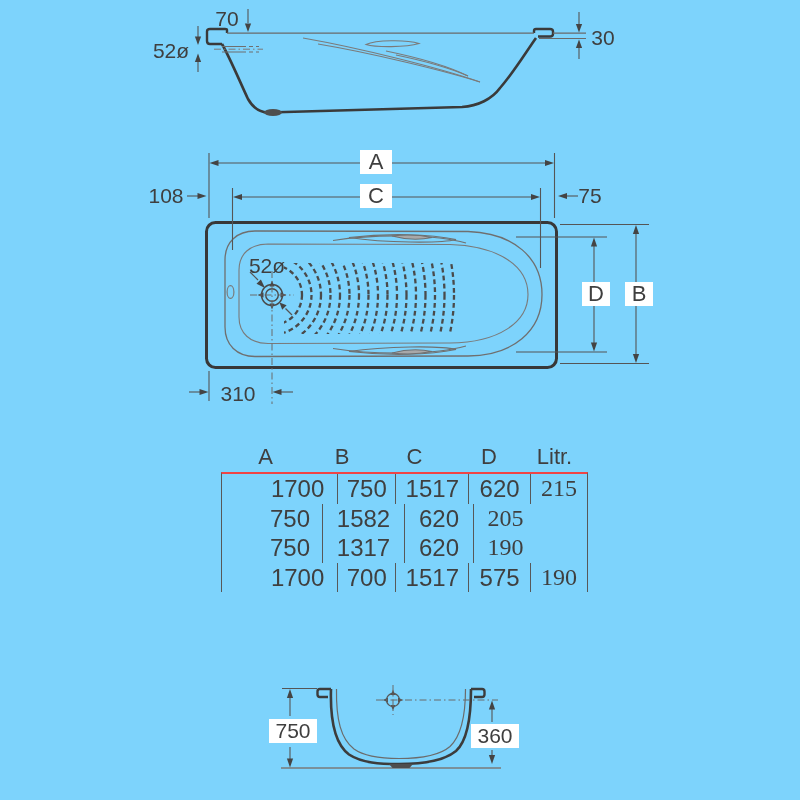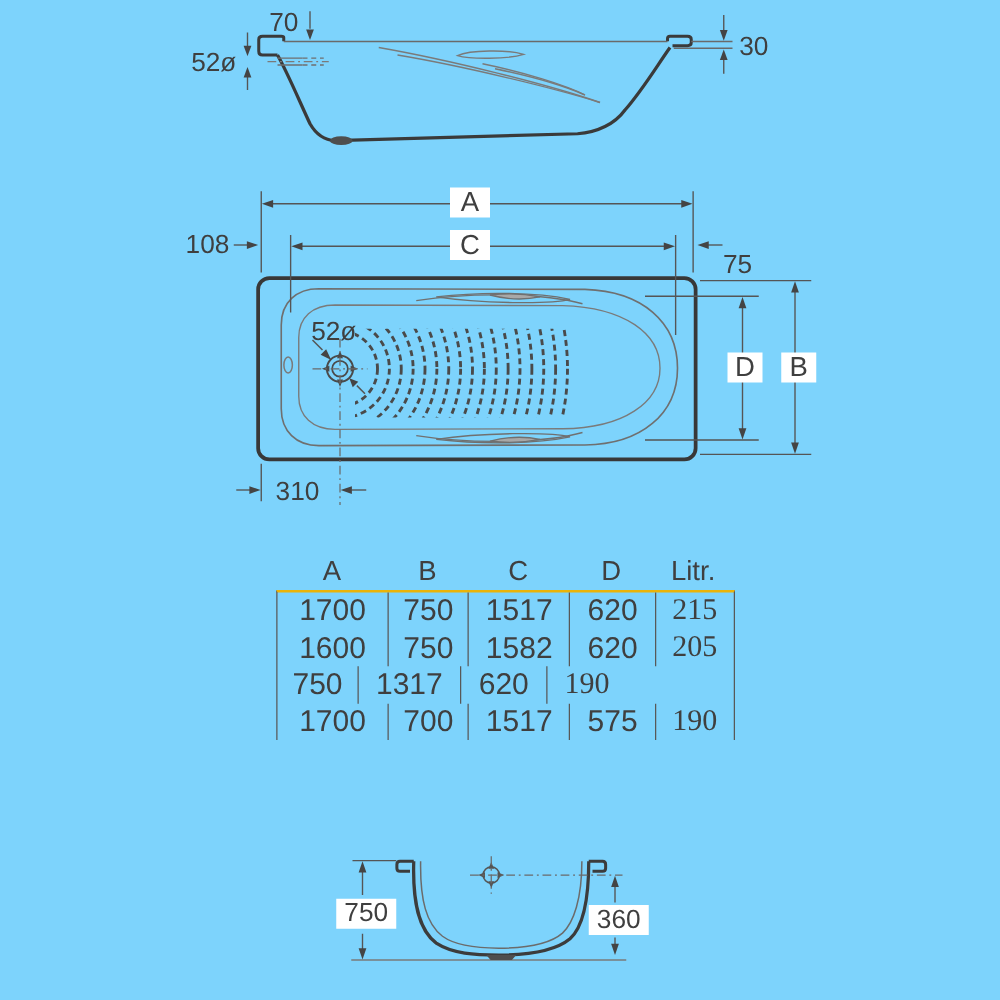"75" div.lbl { top: 200px -> 184px }
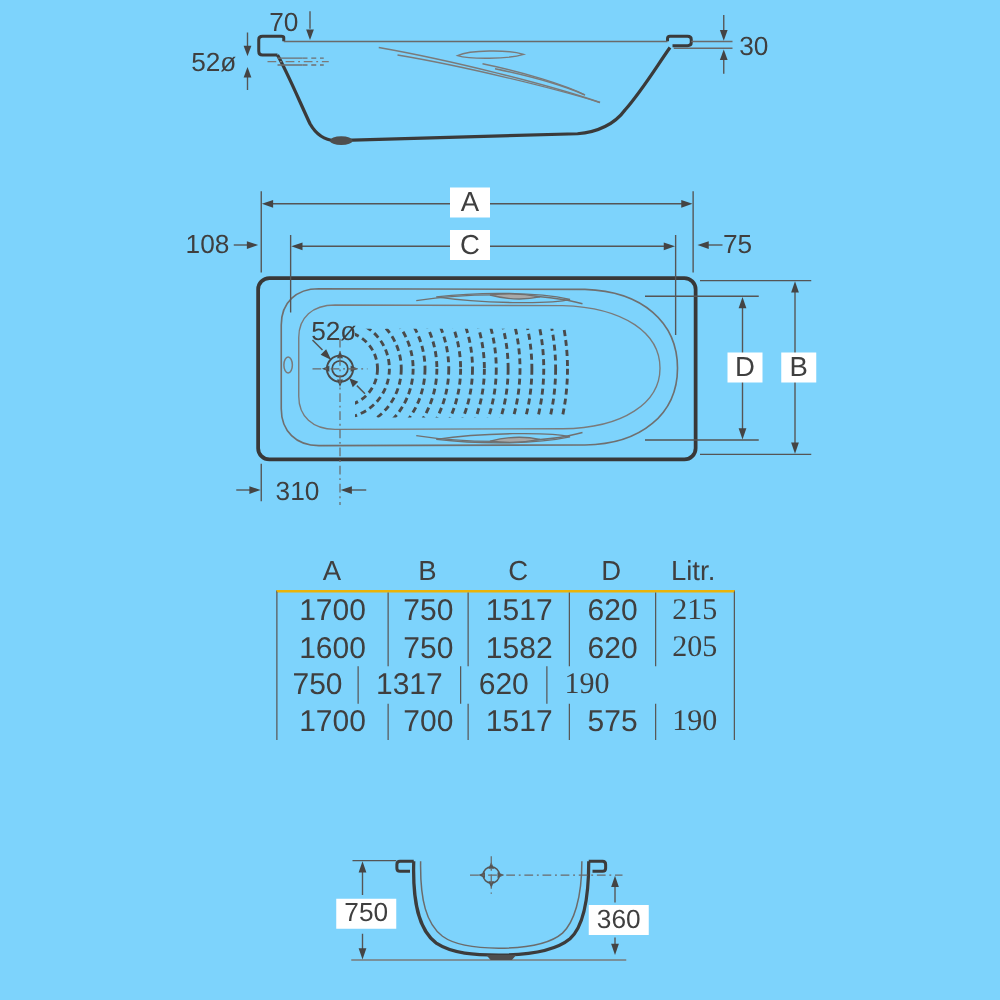"1700" .tbody { border-top: 2px solid #eab308 -> 2px solid #ef4444; padding-left: none -> 36px }
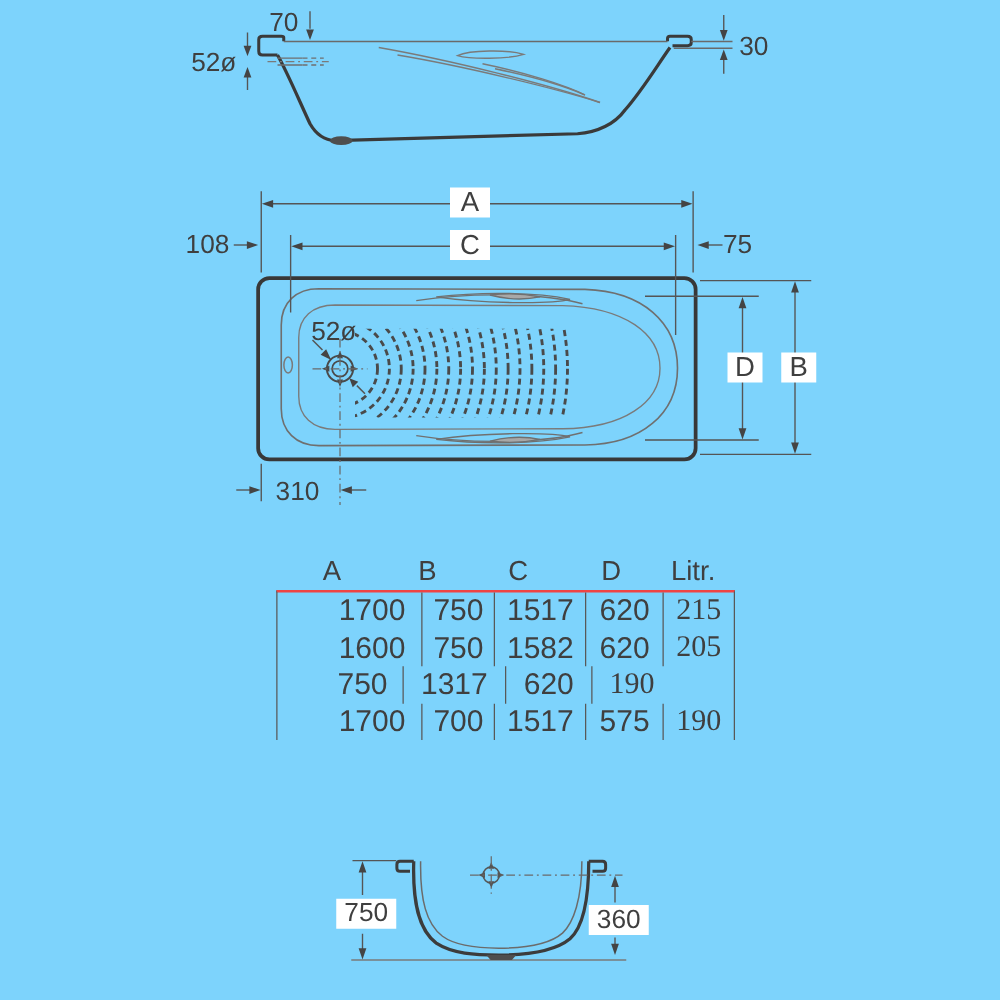"1600" div.tc { html: <div>1600</div> -> none }
